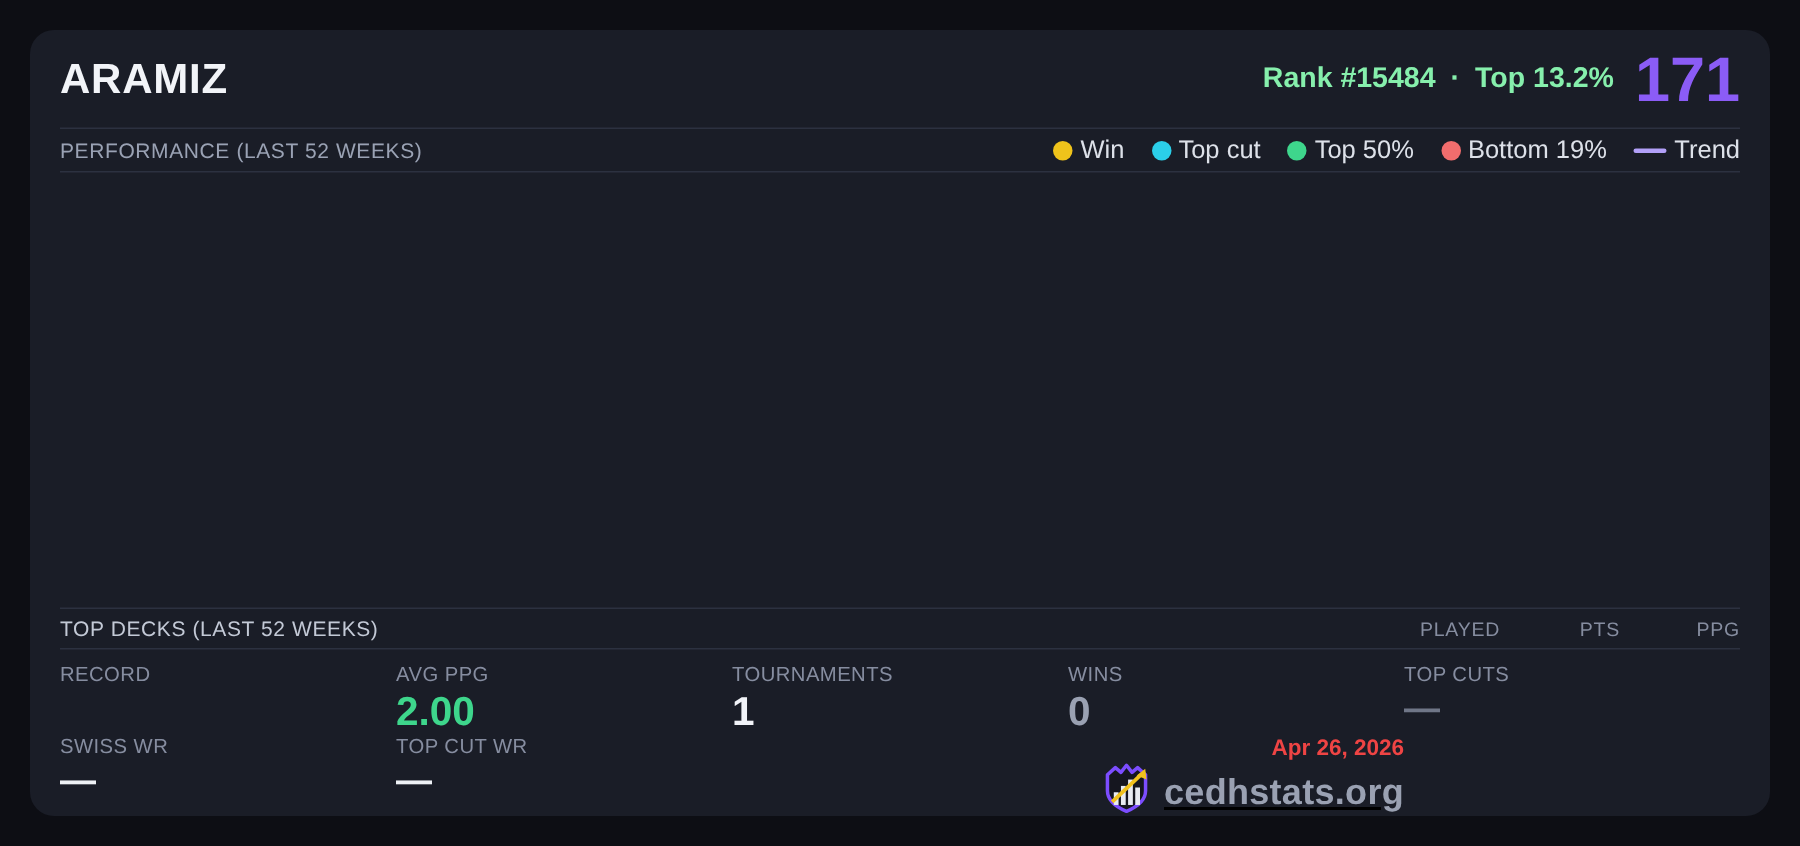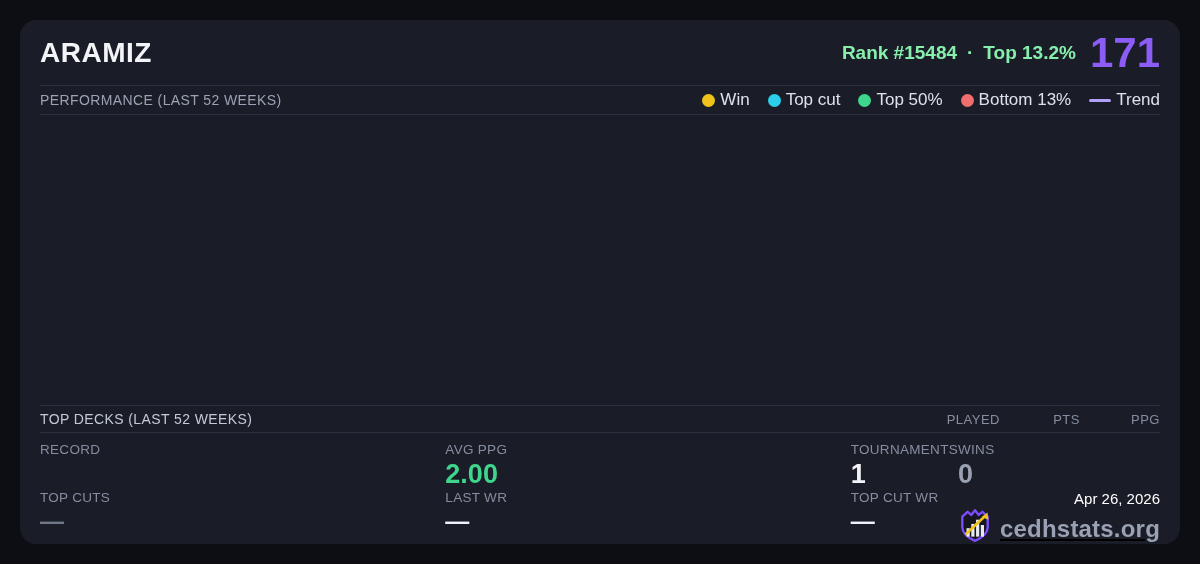"Bottom 13%" span { text: 13% -> 19% }
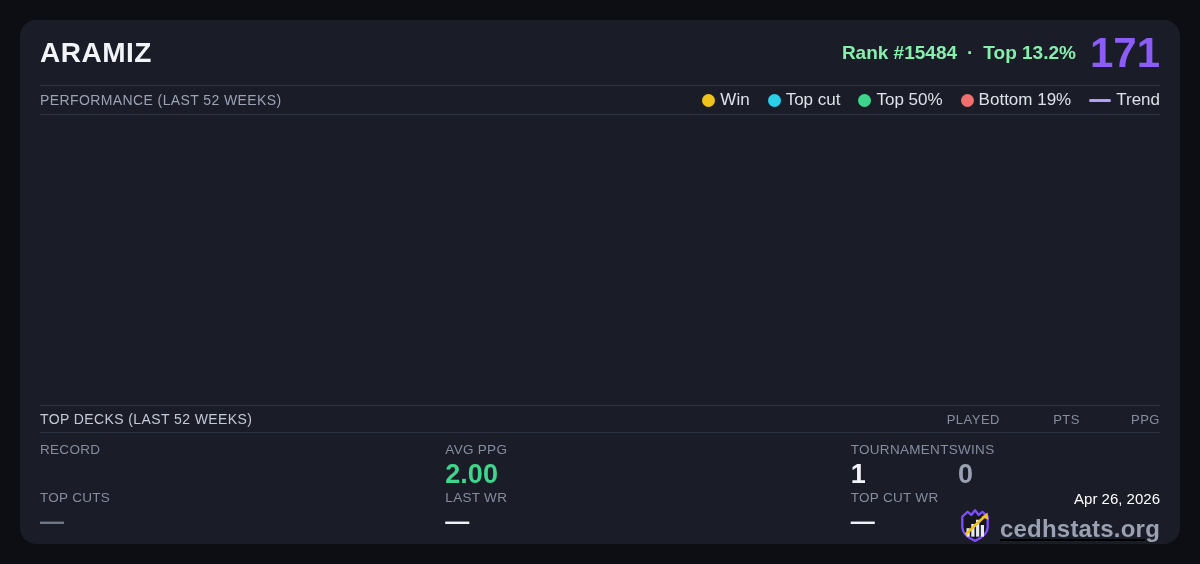"RECORD" .stats { grid-template-columns: repeat(2,1fr) -> repeat(5,1fr) }
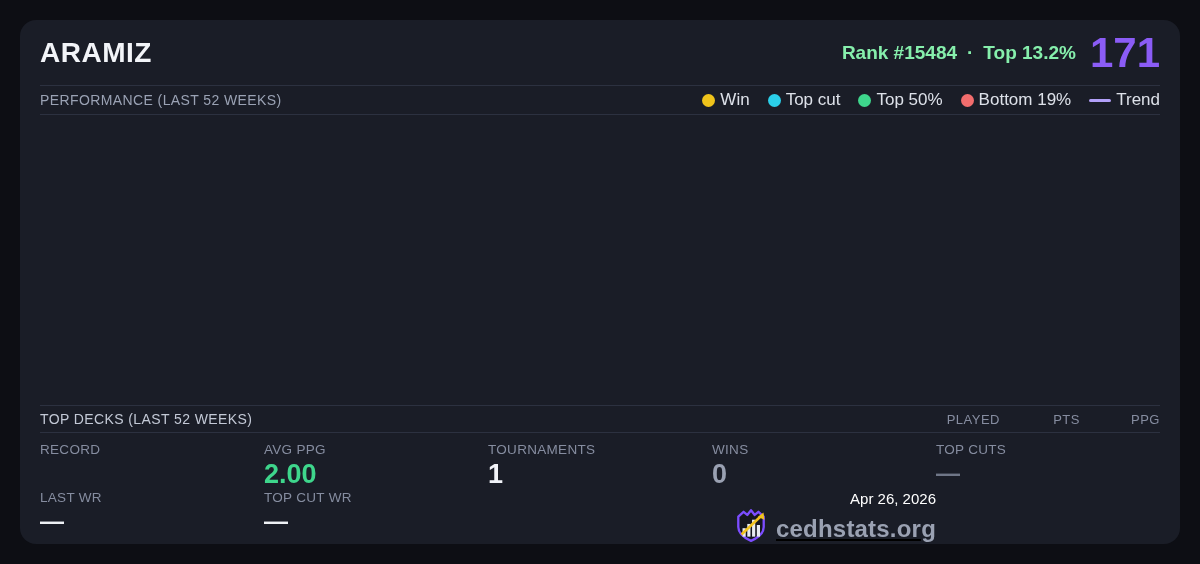"LAST WR" span.stat-label { text: LAST -> SWISS }
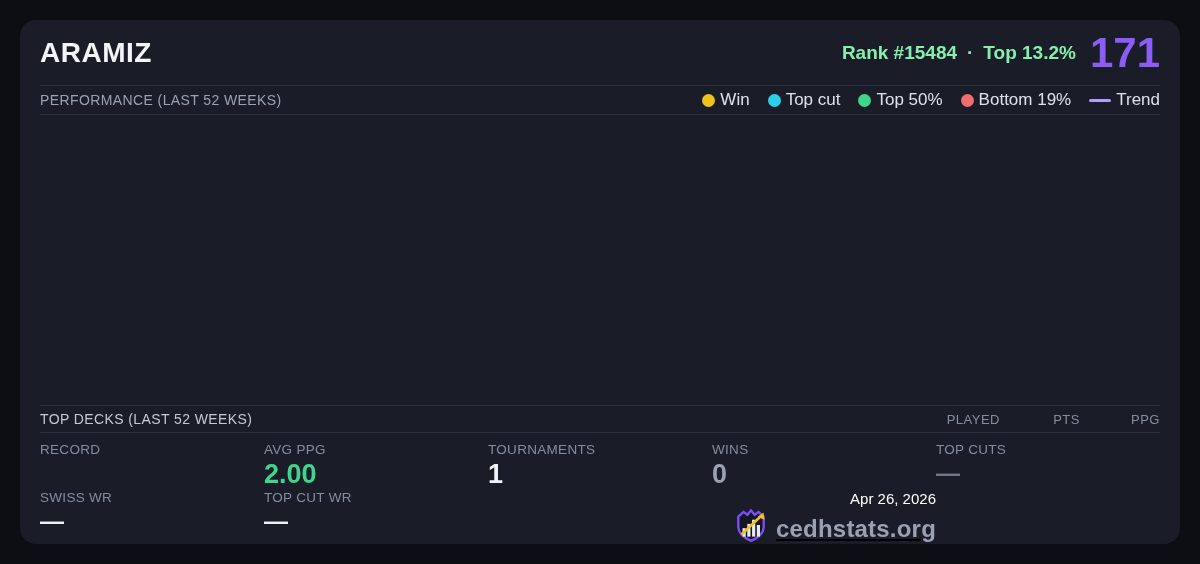"Apr 26, 2026" .date-text { color: #ffffff -> #ef4444; font-weight: 400 -> 700 }
